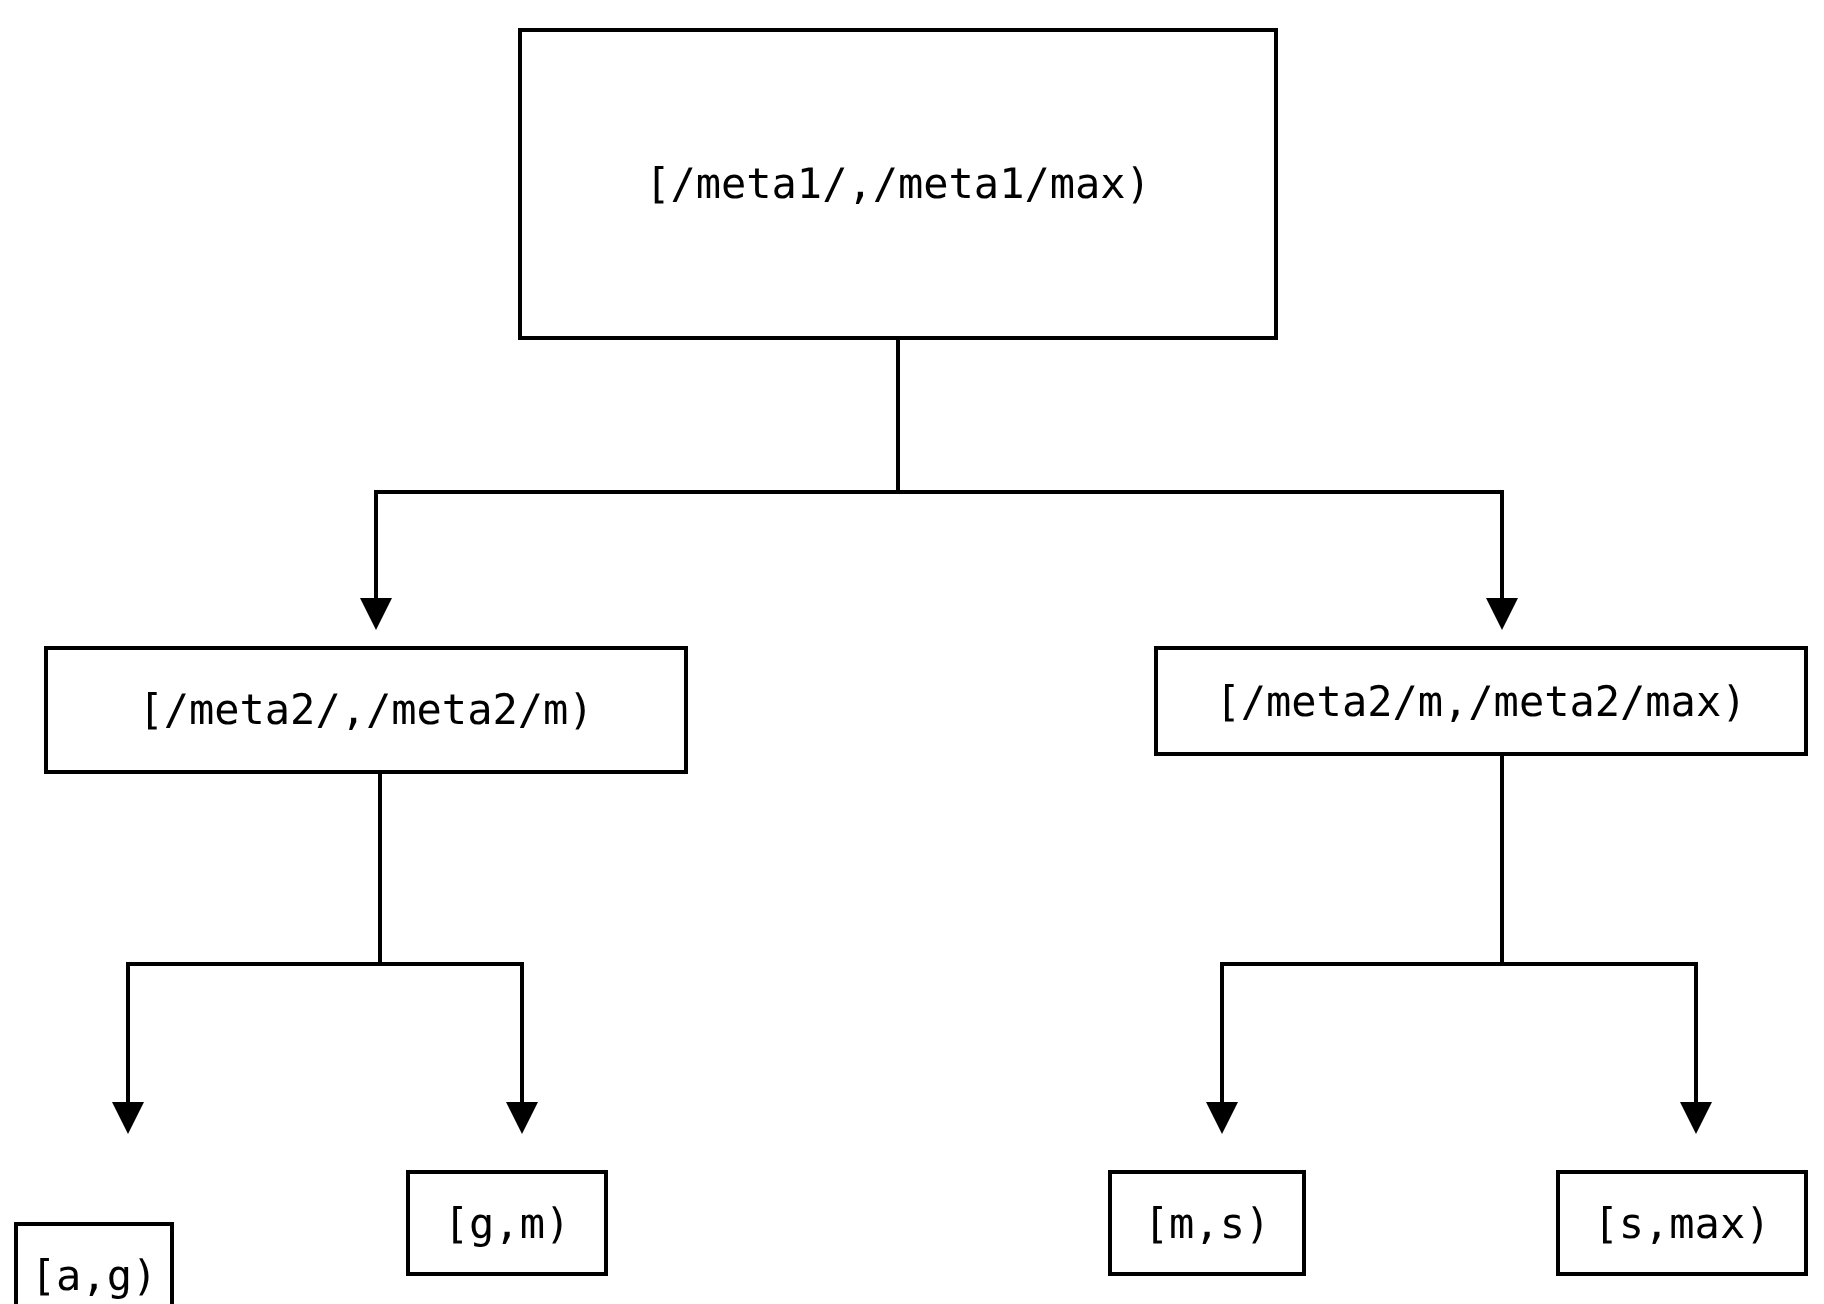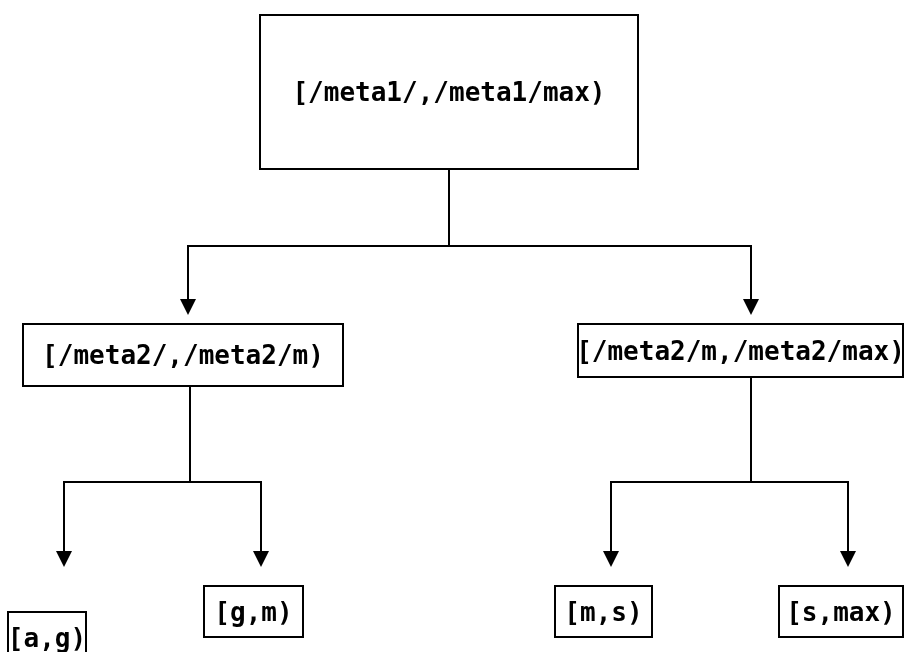"[/meta1/,/meta1/max)" .node { font-size: 26px -> 21px; font-weight: bold -> normal }
